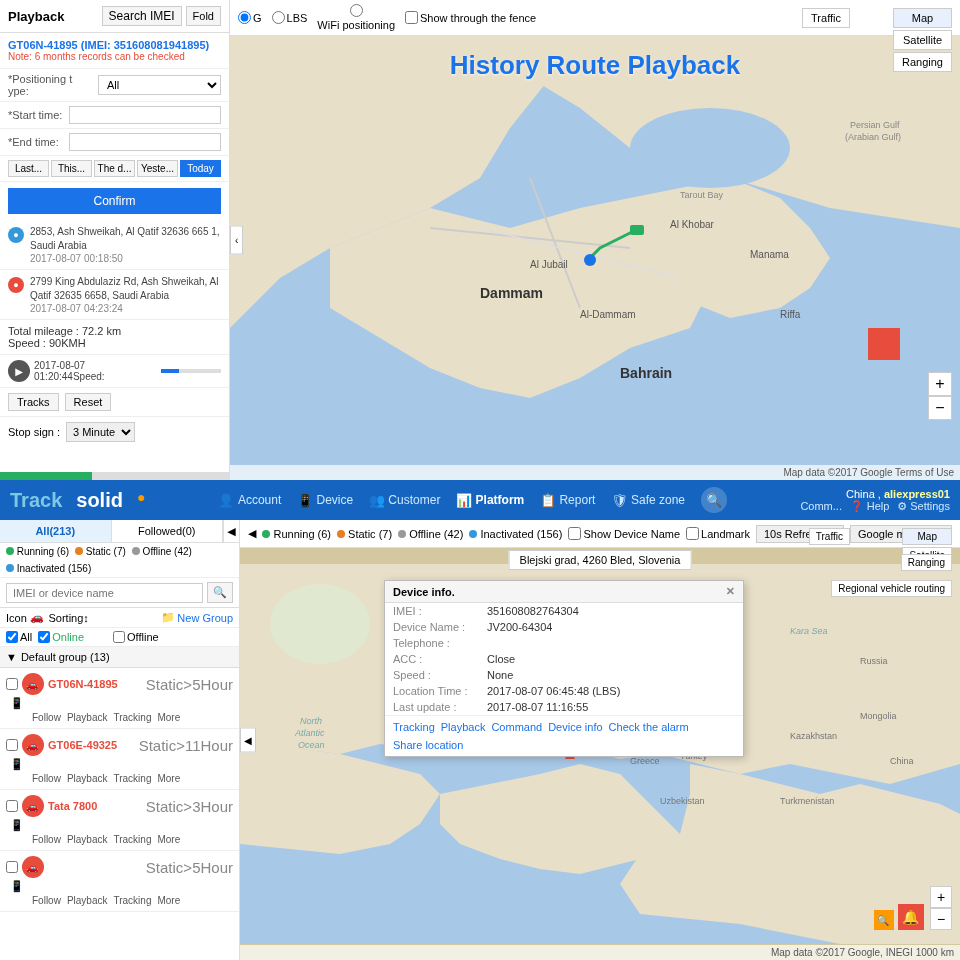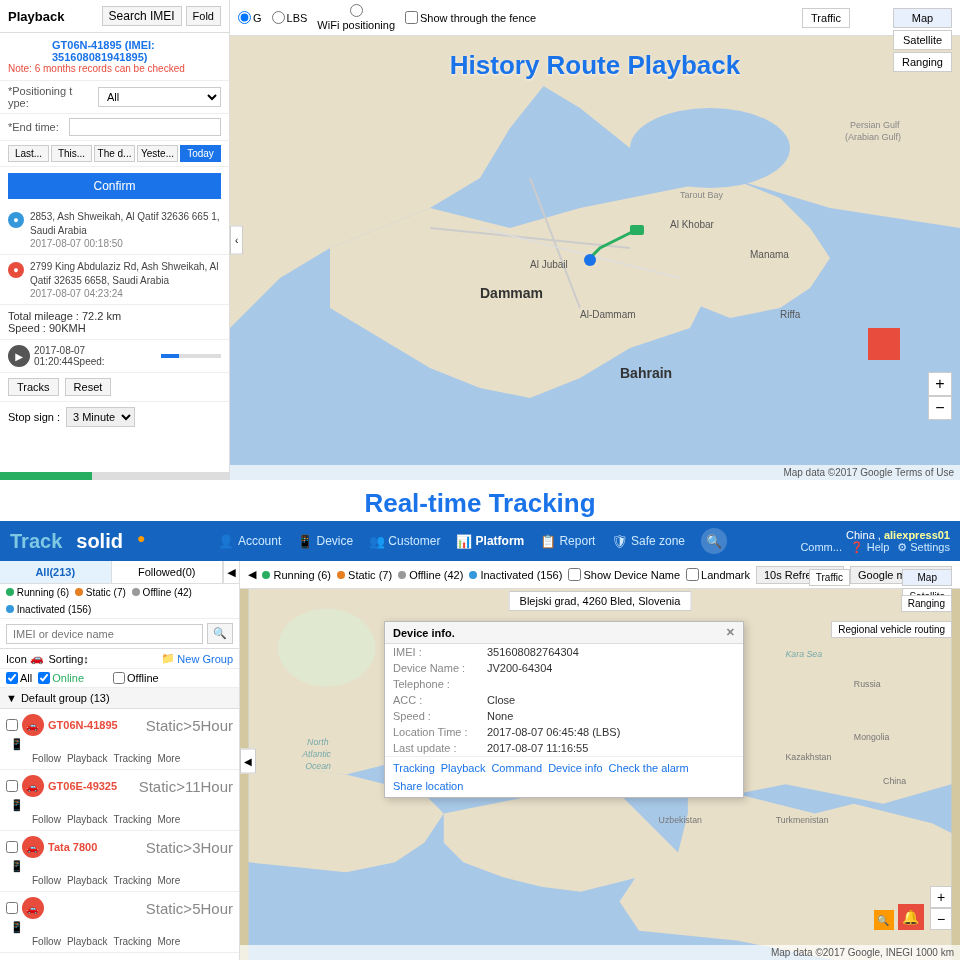"GT06N-41895 (IMEI: 351608081941895)" .device-id { margin-left: 44px -> none }
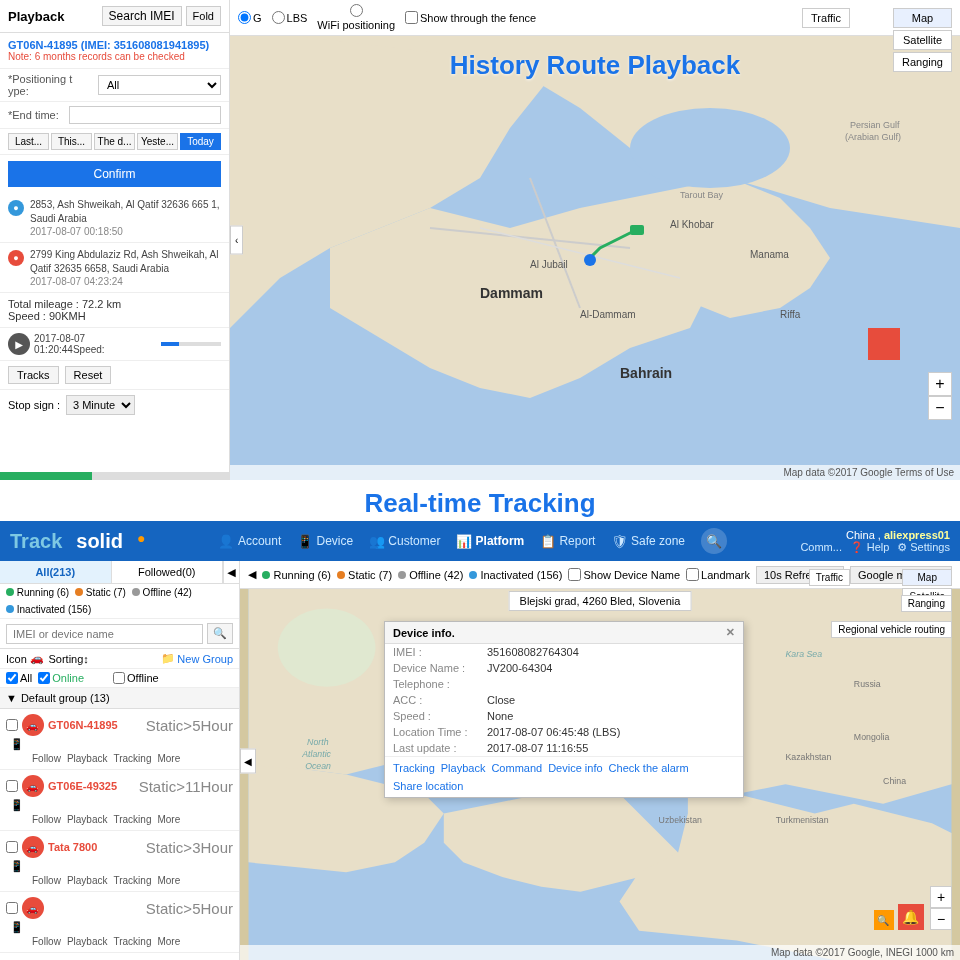"*Start time:" div.form-group { html: none -> <div> <span>*Start time:</span> <input> </div> }
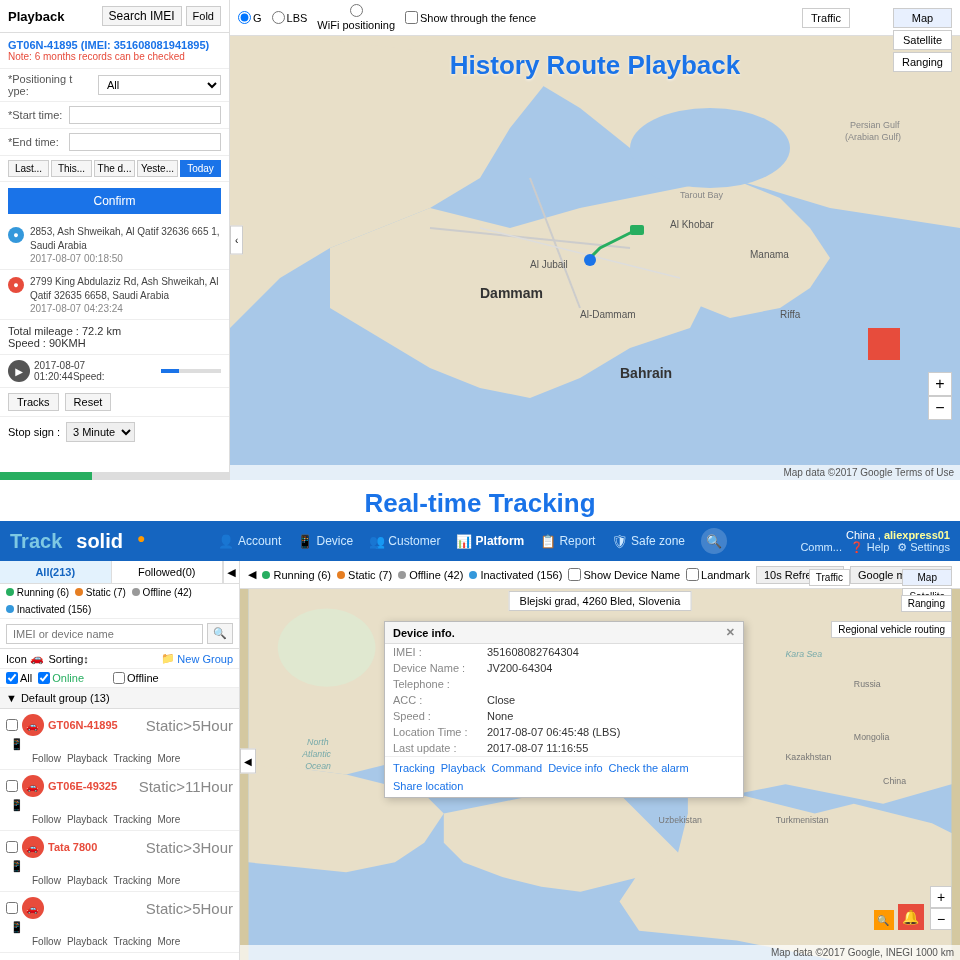"Real-time Tracking" div.realtime-title { html: <div>Real-time Tracking</div> -> none }
